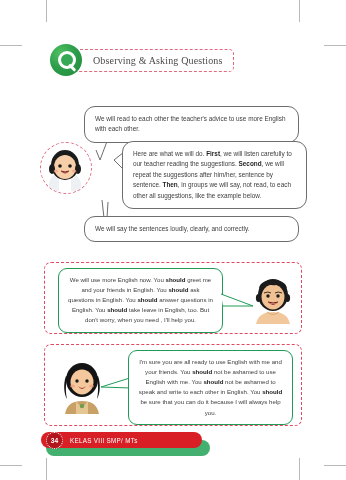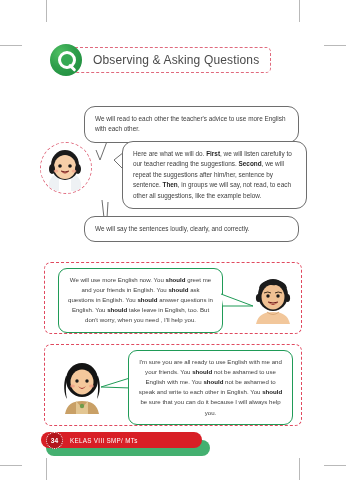"Observing & Asking Questions" .chip-box { font-family: none -> Liberation Serif, serif; font-size: 12px -> 10px }
